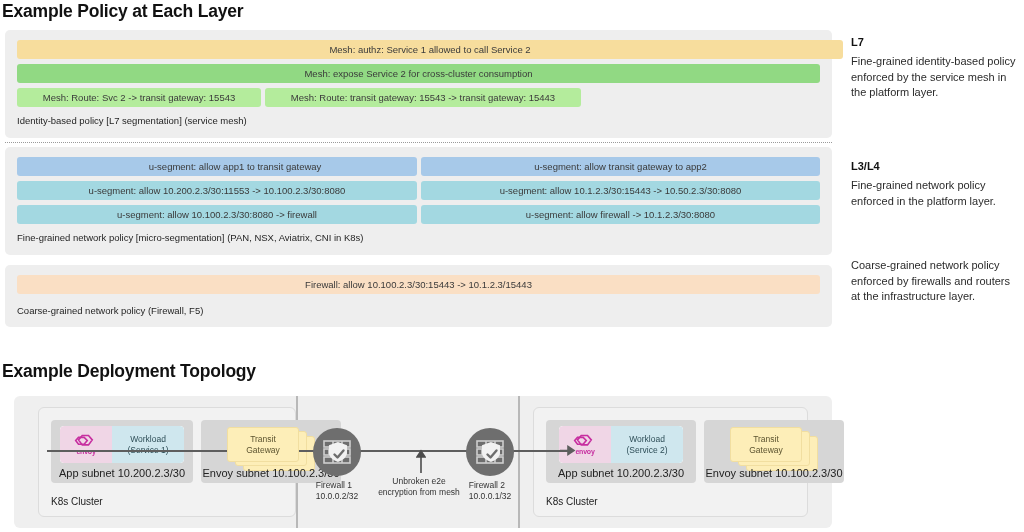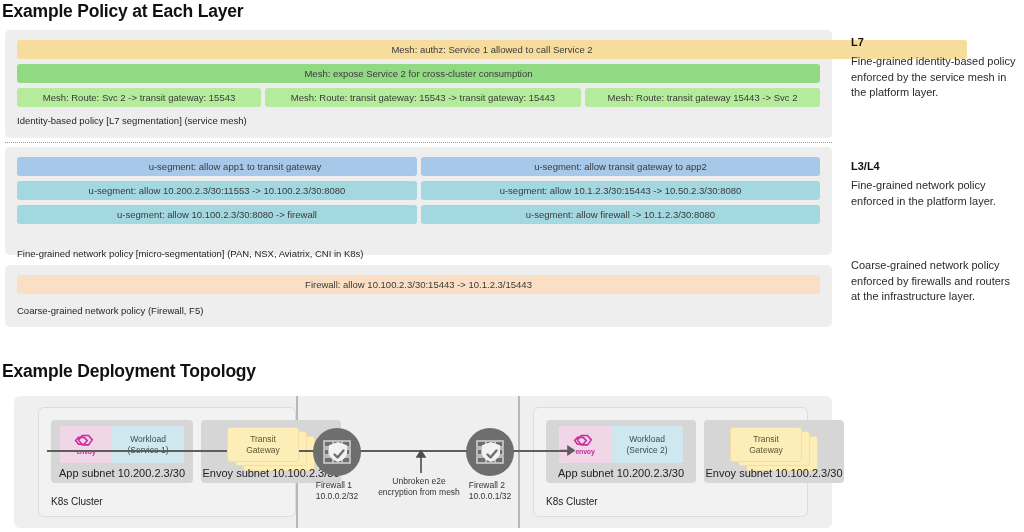"Mesh: authz: Service 1 allowed" #bar-authz { width: 950px -> 826px }
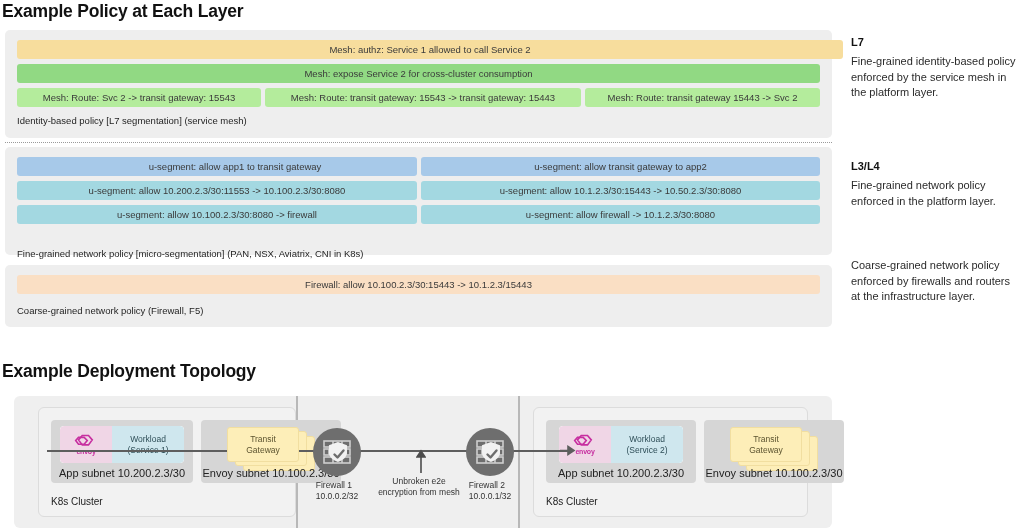"Mesh: Route: transit gateway 15443" div.bar { html: <div>Mesh: Route: transit gateway 15443 -&gt; Svc 2</div> -> none }
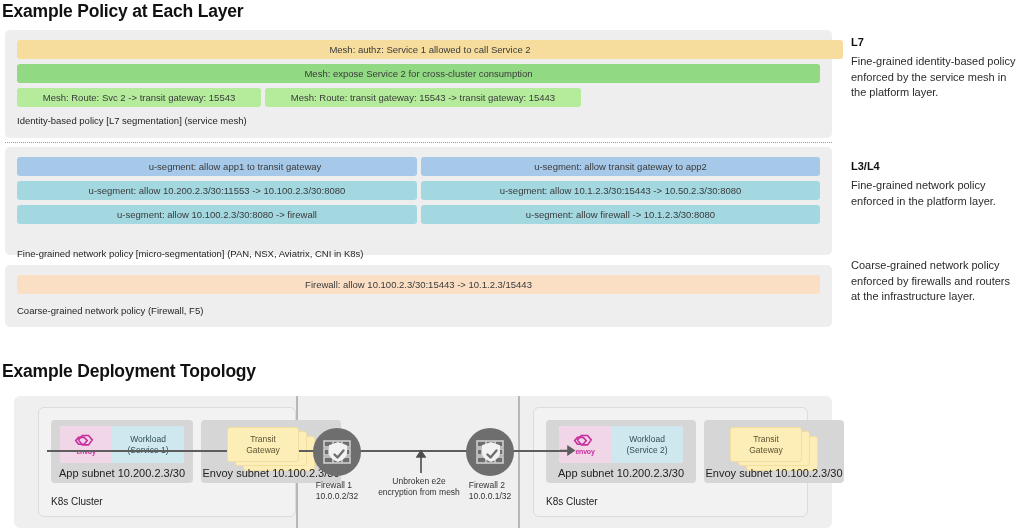"Fine-grained network policy" #caption-l34 { top: 101px -> 85px }
